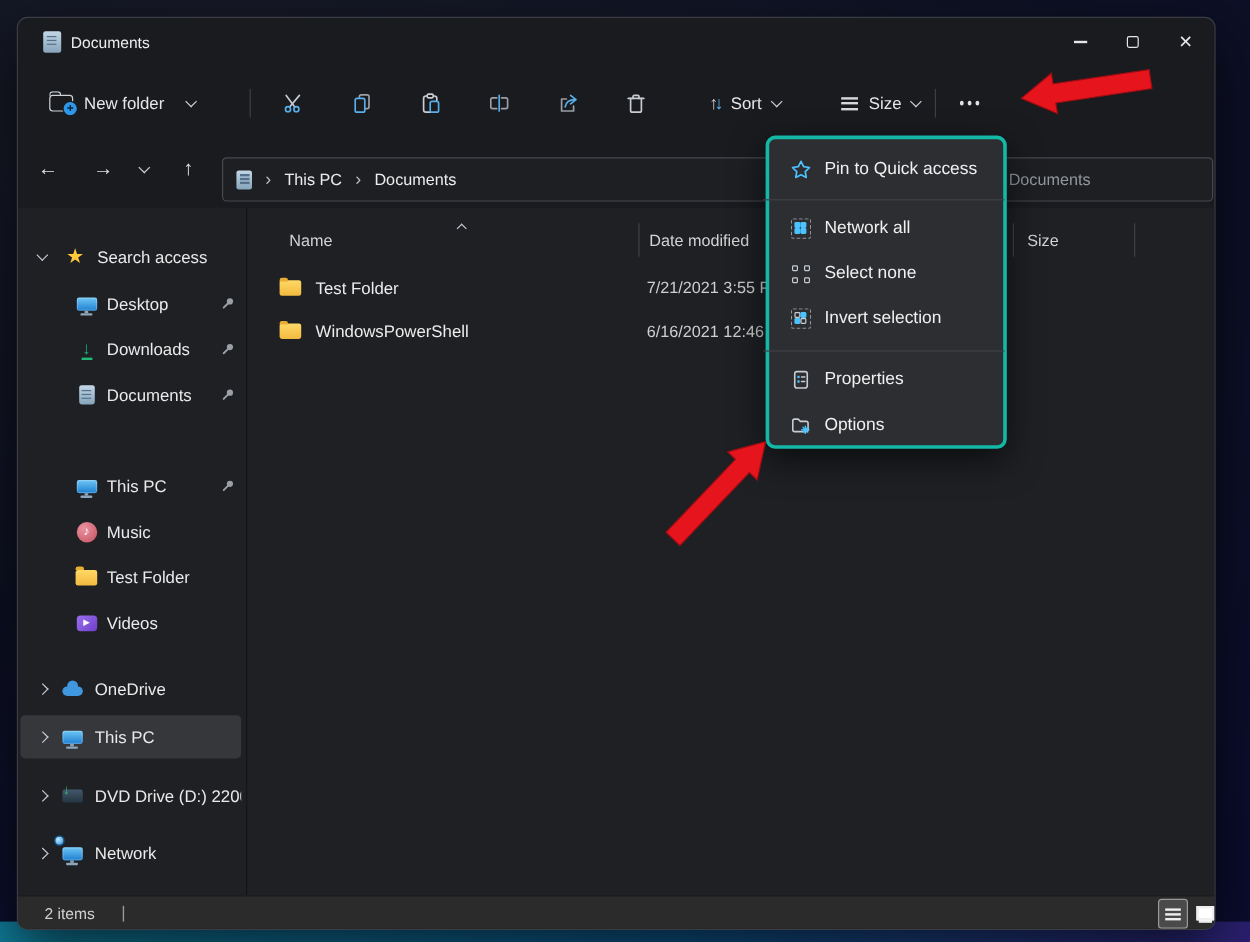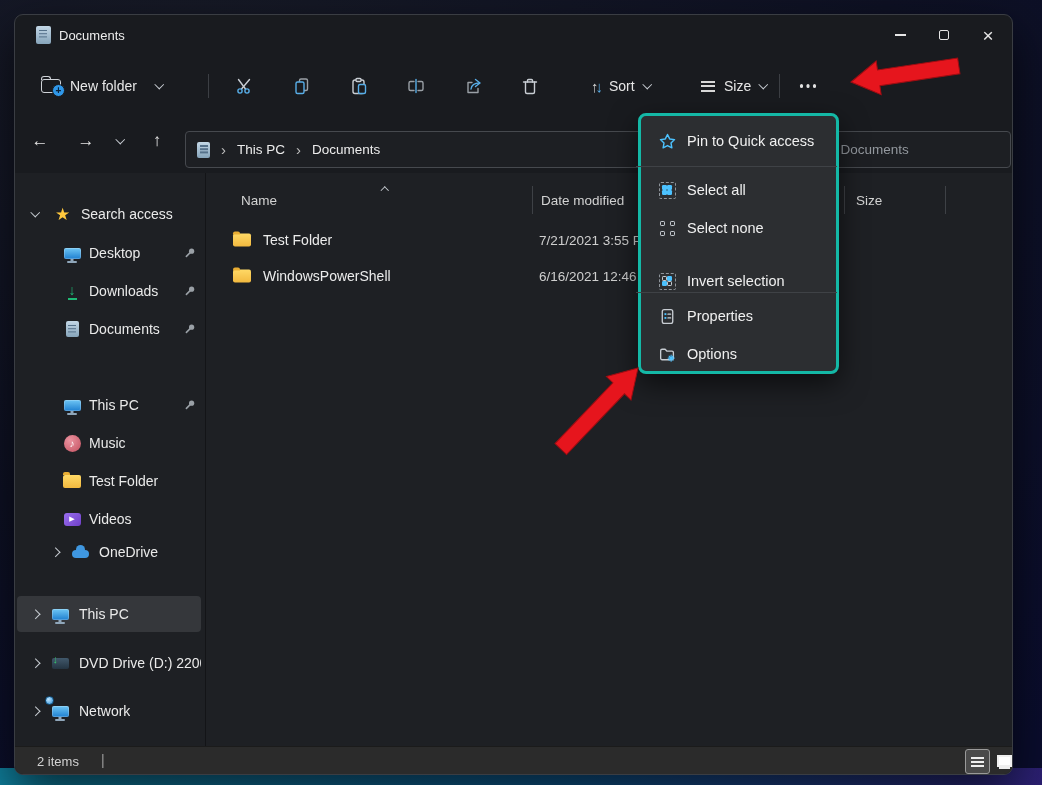"Select all" span.menu-label { text: Select -> Network }
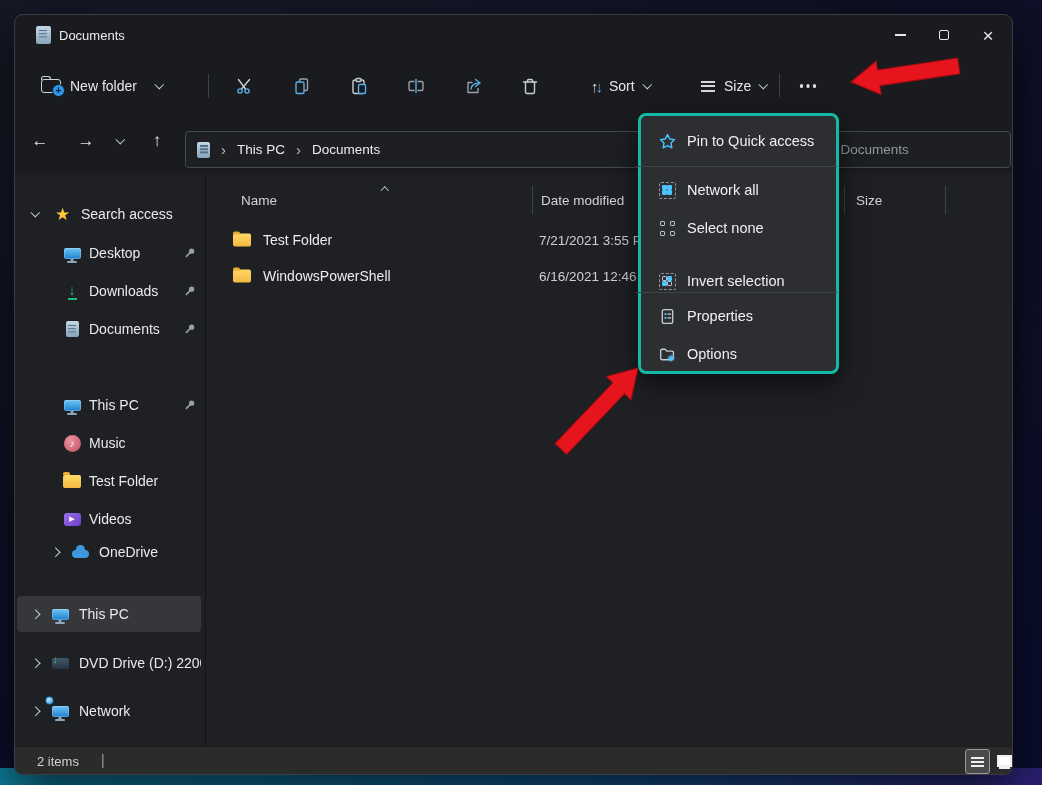"Invert selection" div.menu-item { top: 147px -> 131px }
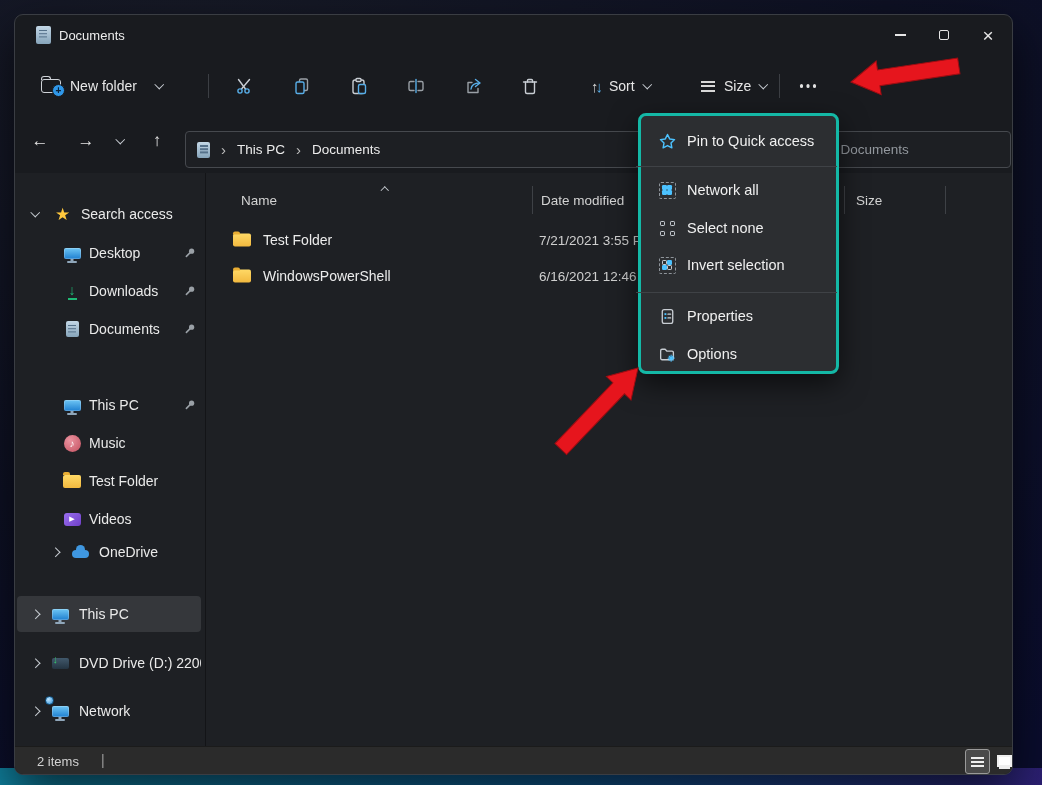"OneDrive" div.sb-item { margin-left: 20px -> none; top: 361px -> 383px }
